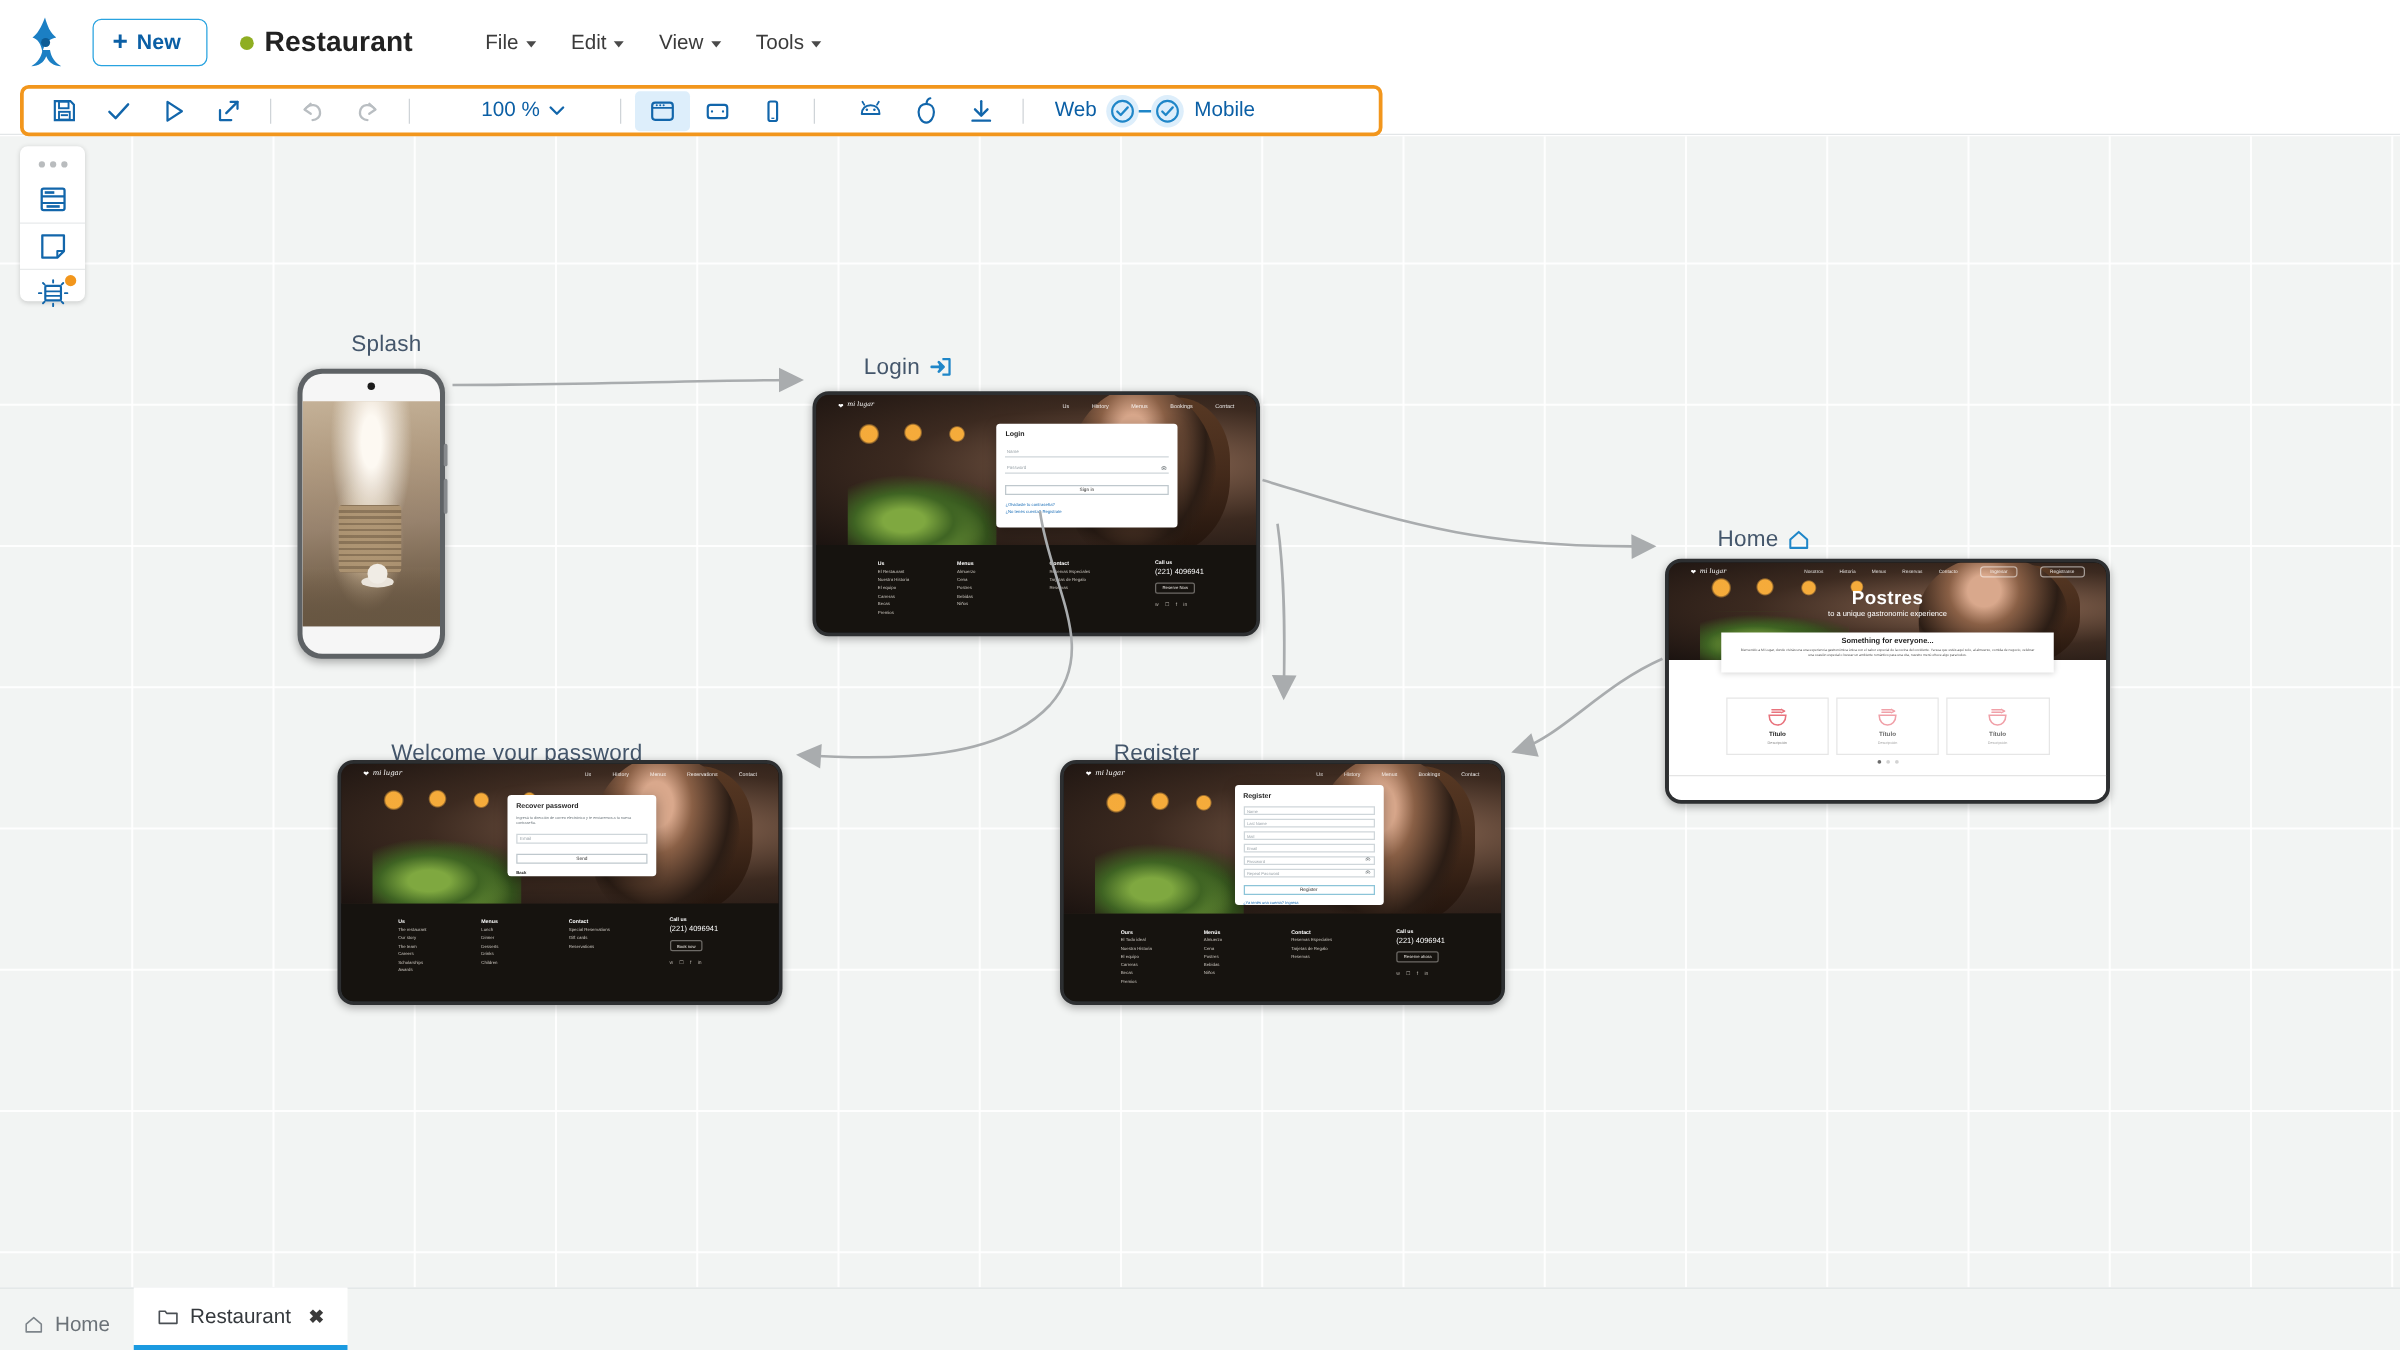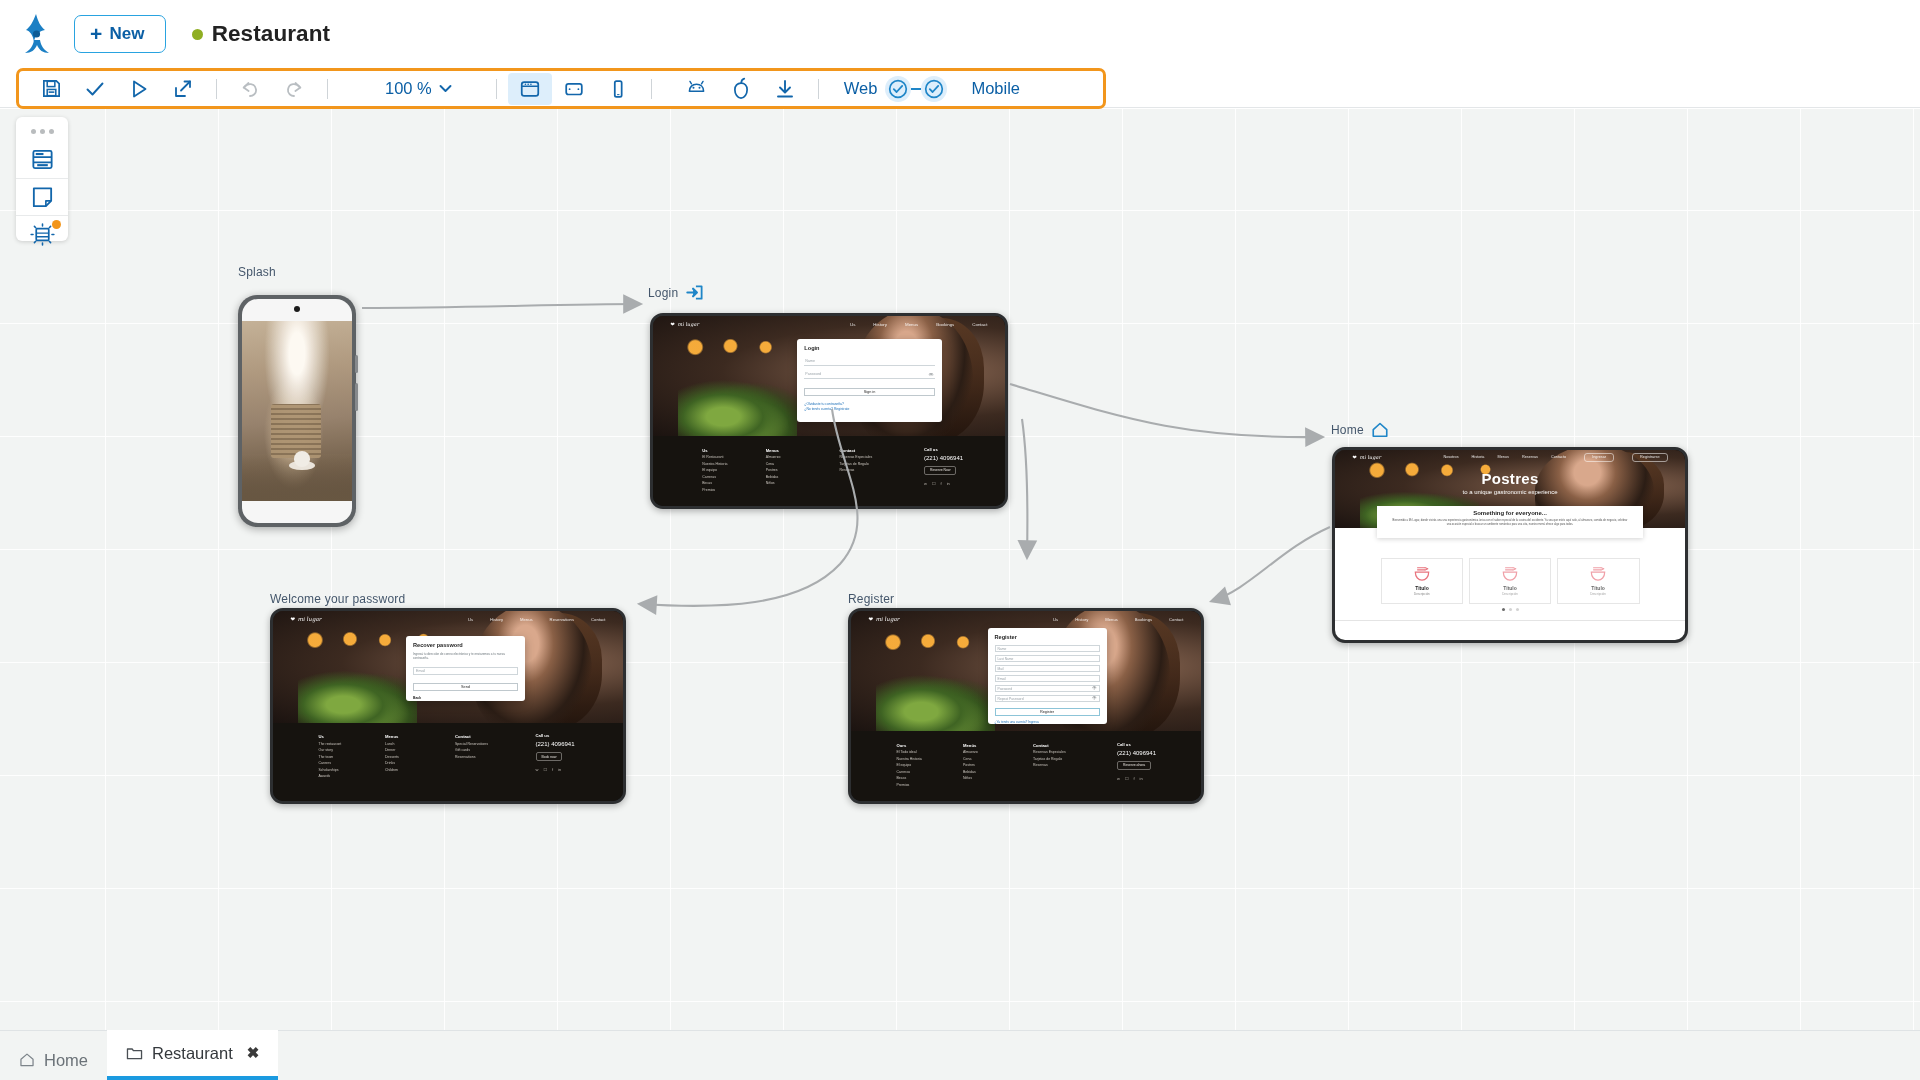"File" div.menus { html: none -> <div> <div> <span>File</span> <i></i> </div> <div> <span>Edit</span> <i></i> </div> <div> <span>View</span> <i></i> </div> <div> <span>Tools</span> <i></i> </div> </div> }
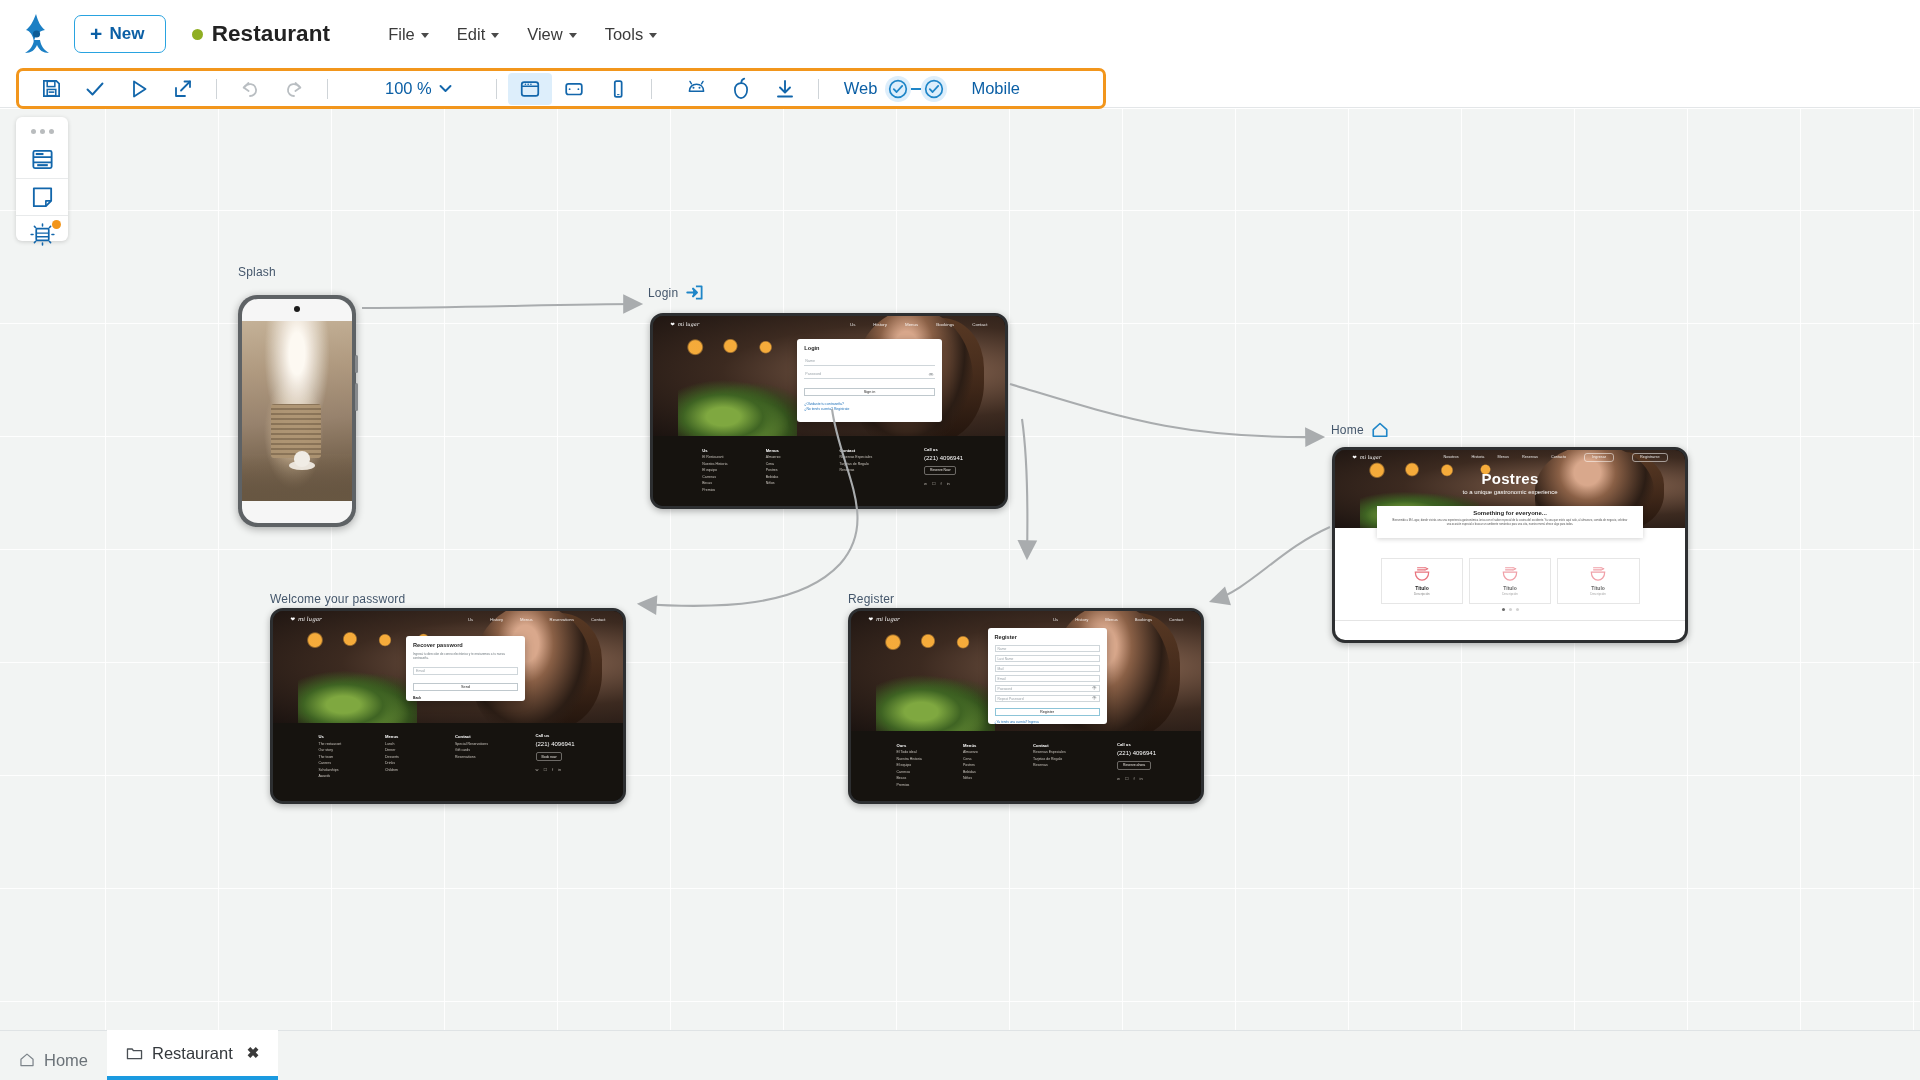"Mobile" span.pf-label { margin-left: 24px -> 8px }
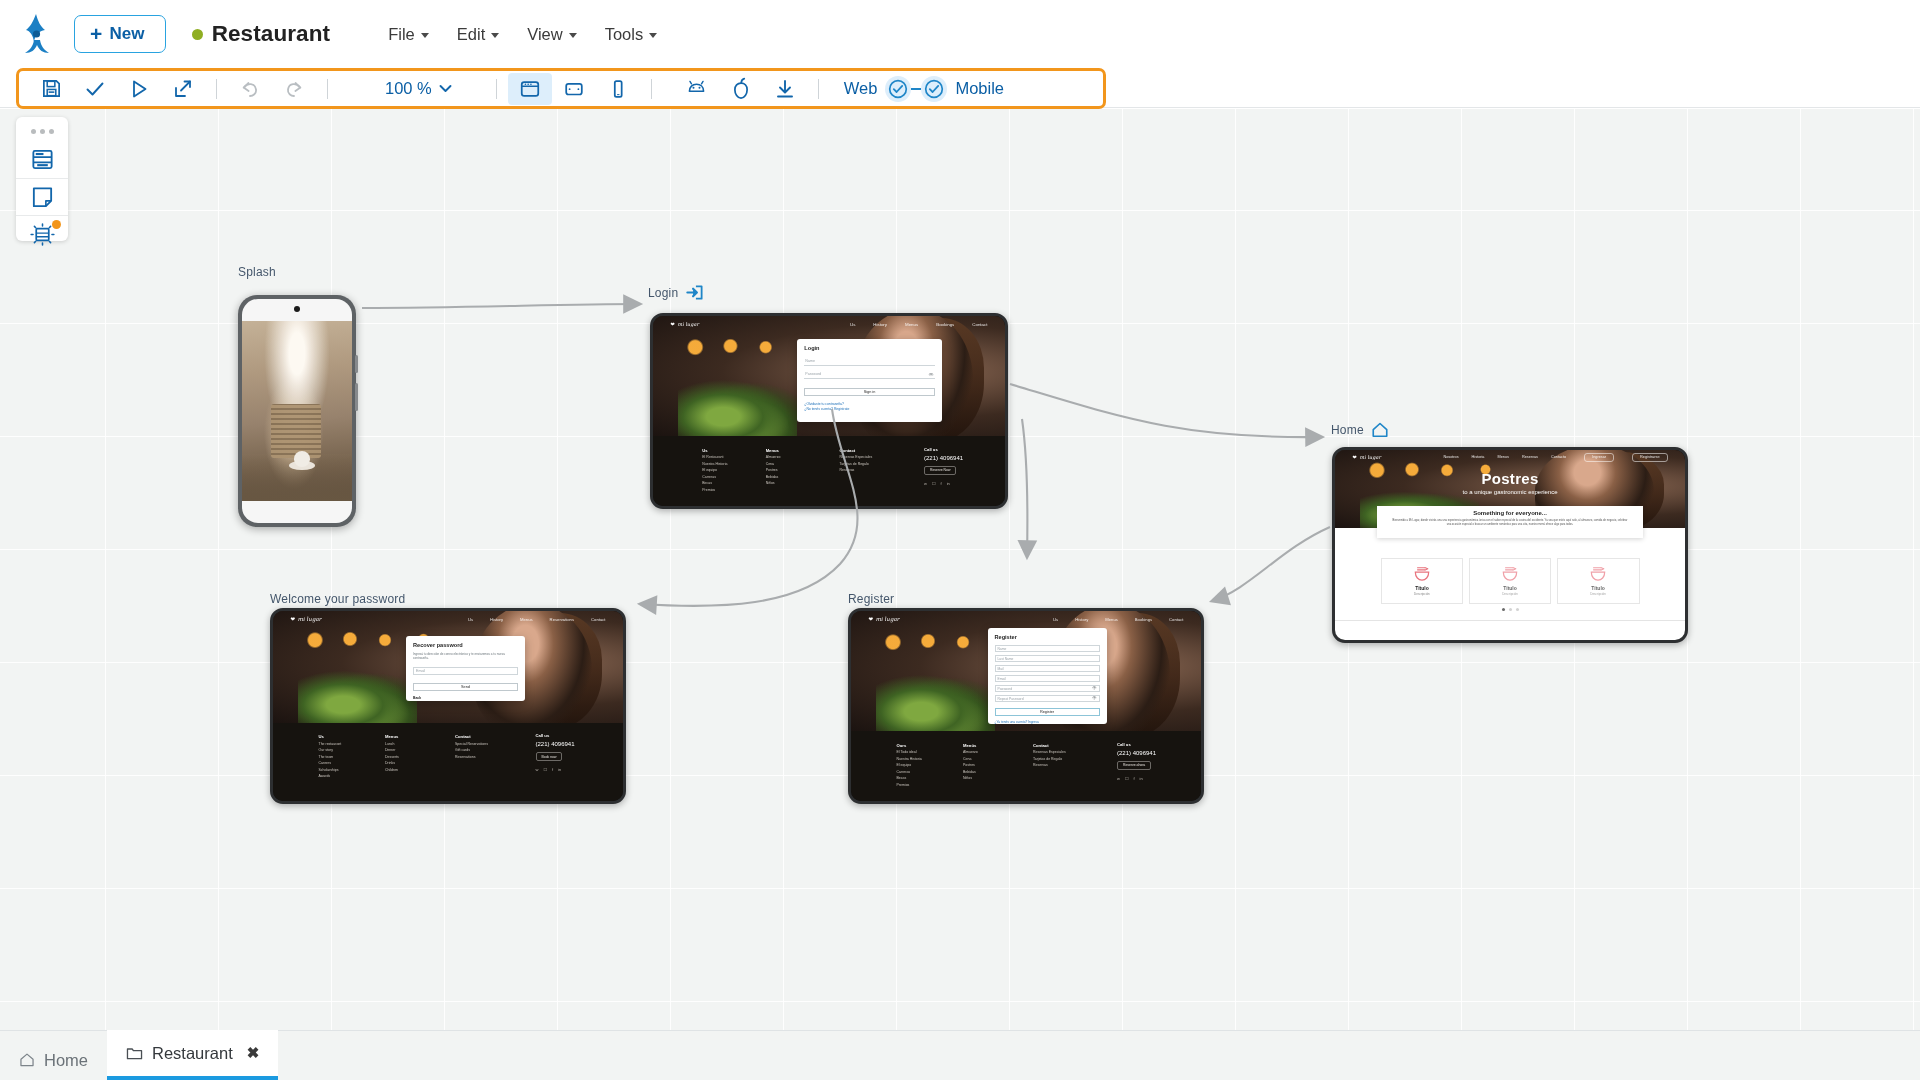"Splash" .node-label { font-size: 12px -> 18px; margin-left: none -> 43px }
